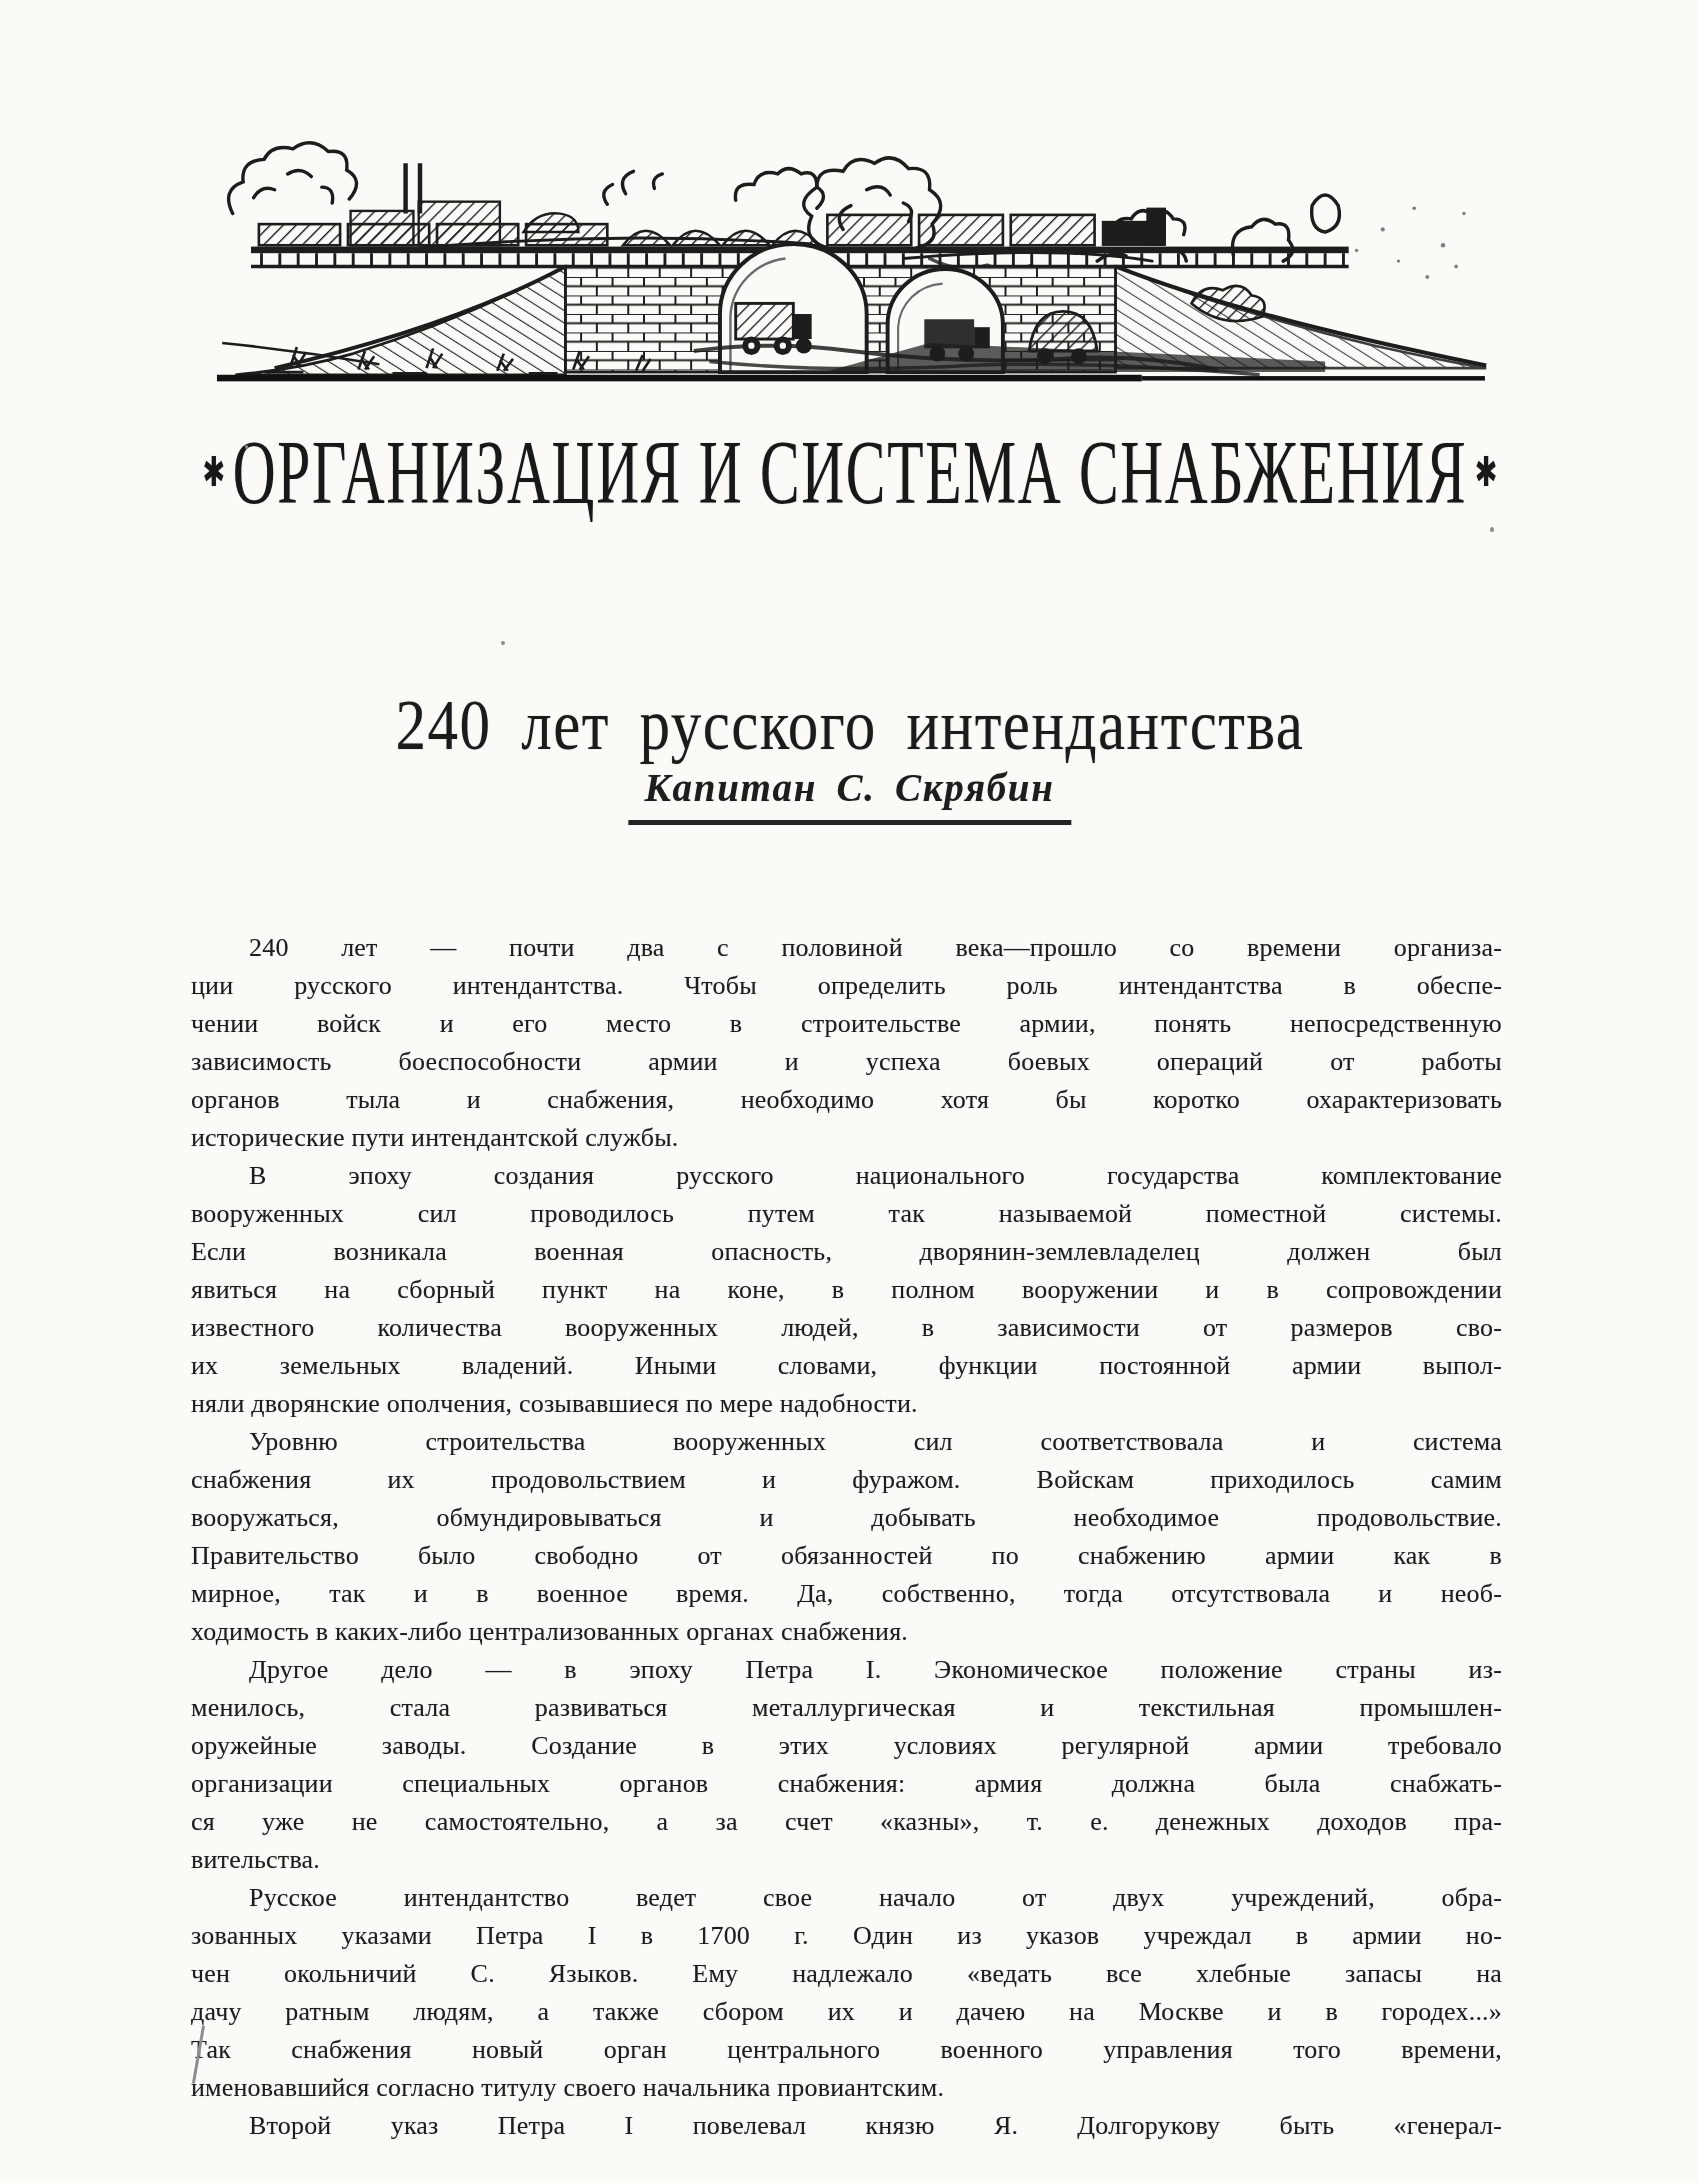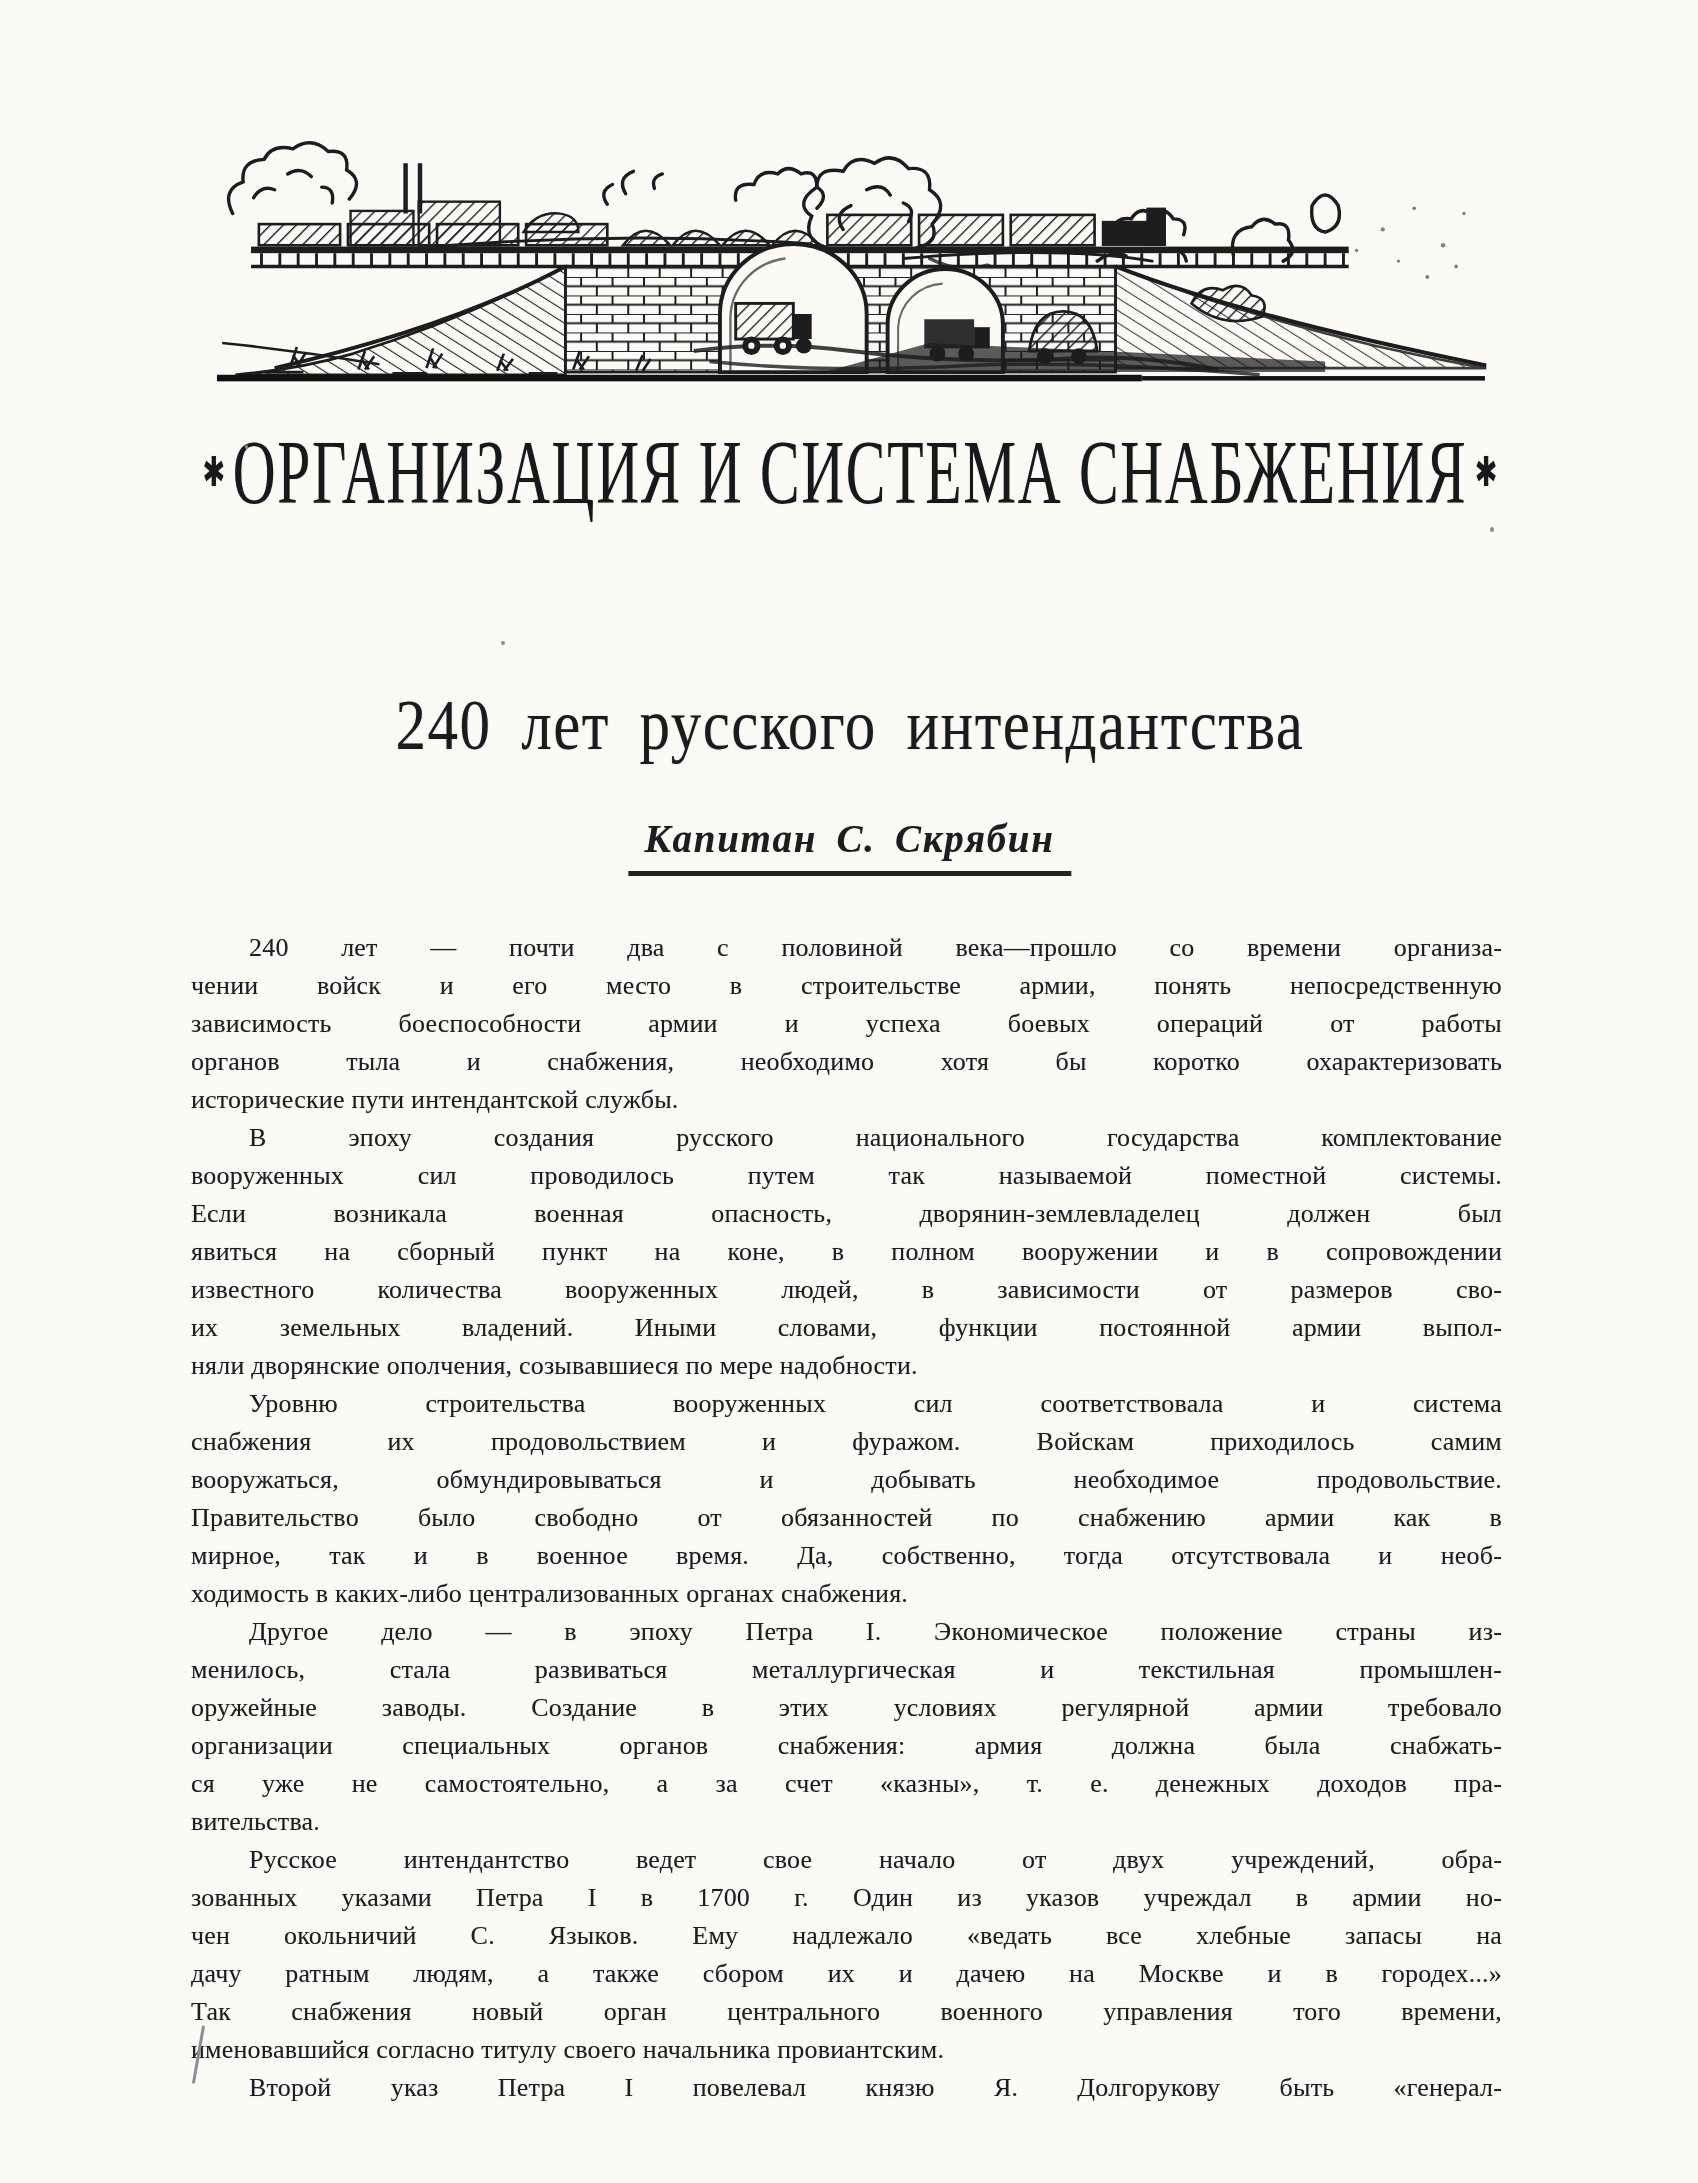"Капитан С. Скрябин" .author { top: 816px -> 765px }
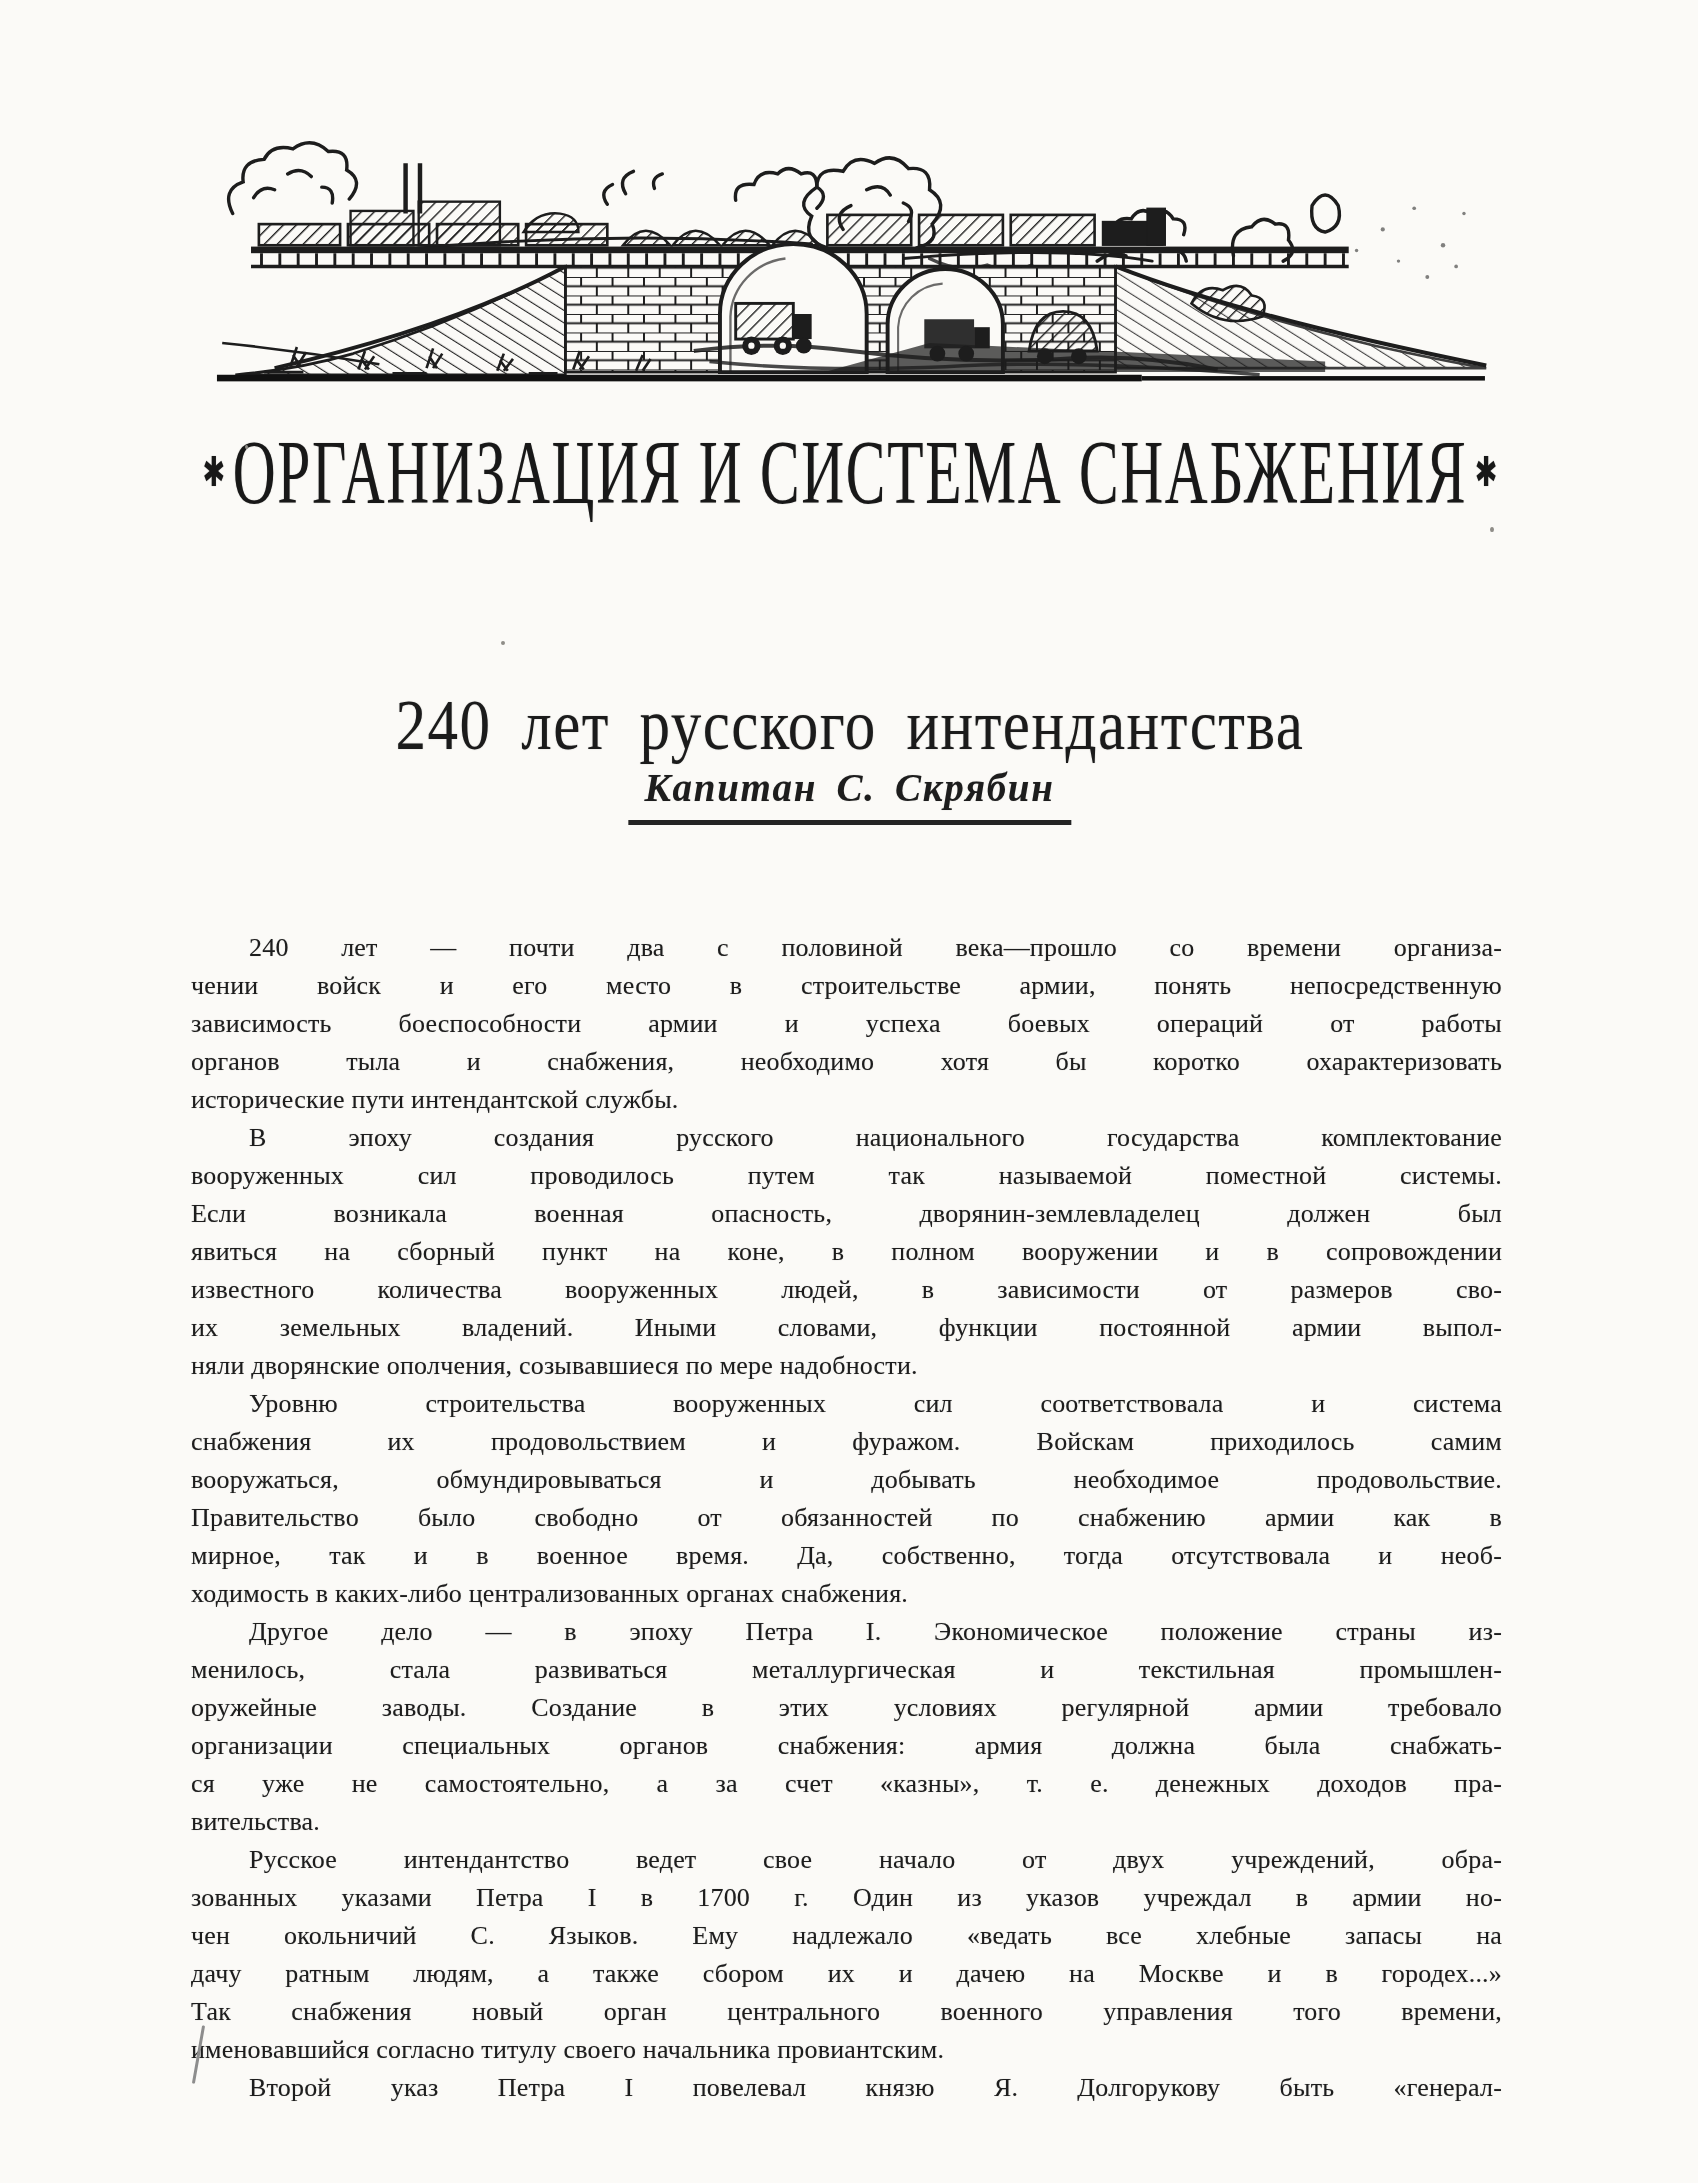"ции русского интендантства. Чтобы" div.line { html: none -> <div>ции русского интендантства. Чтобы определить роль интендантства в обеспе-</div> }
